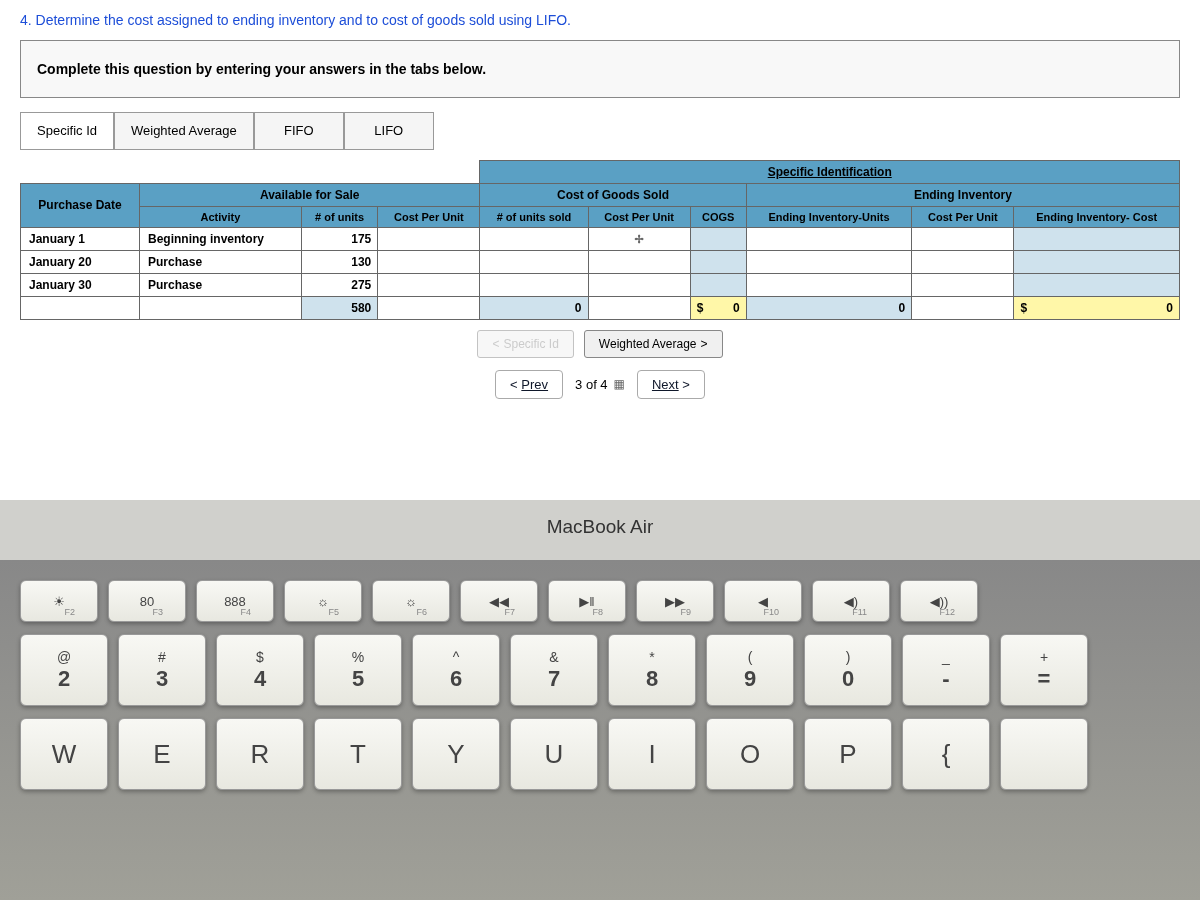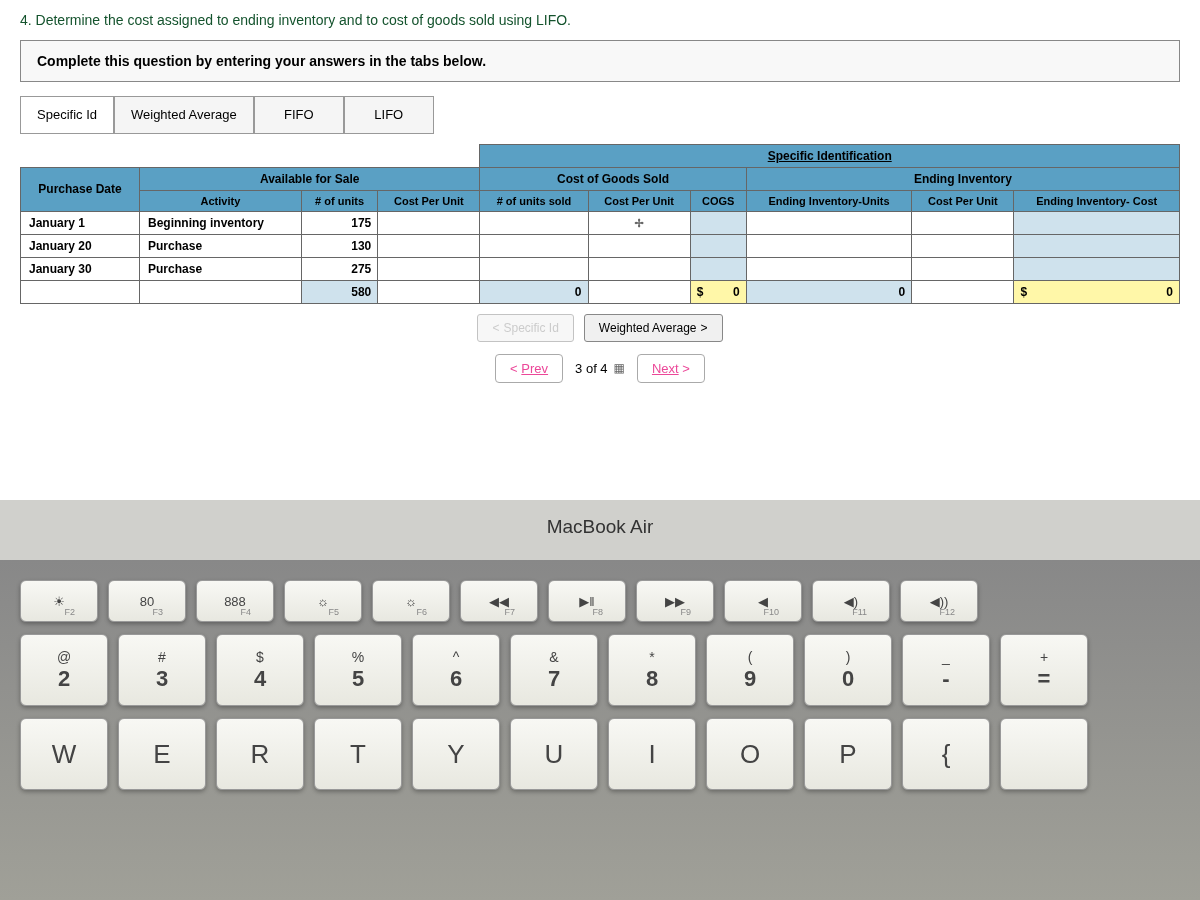"4. Determine the cost assigned" .question-header { color: #14532d -> #1d4ed8 }
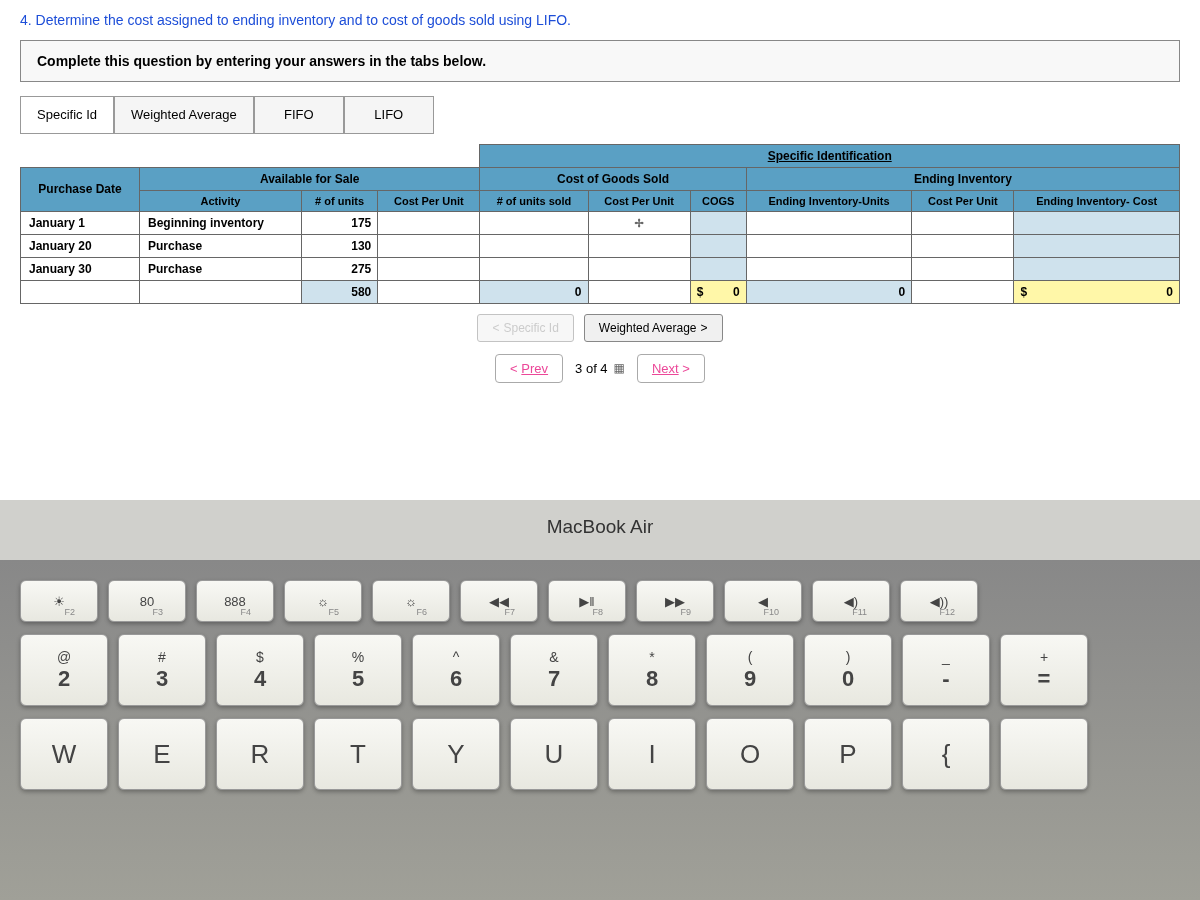"Complete this question by entering" .instruction-box { padding: 12px 16px -> 20px 16px }
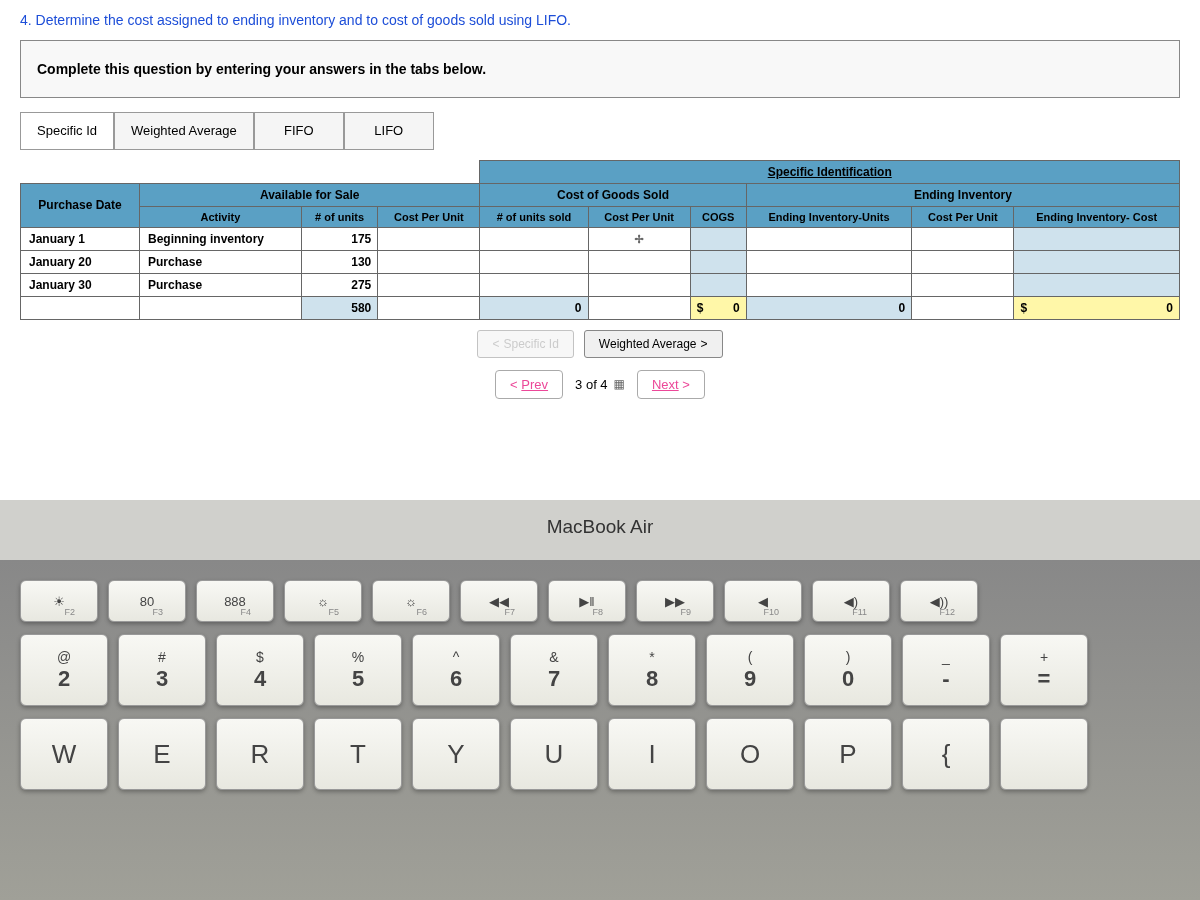"< Prev" .pager-btn { color: #ec4899 -> #0f172a }
